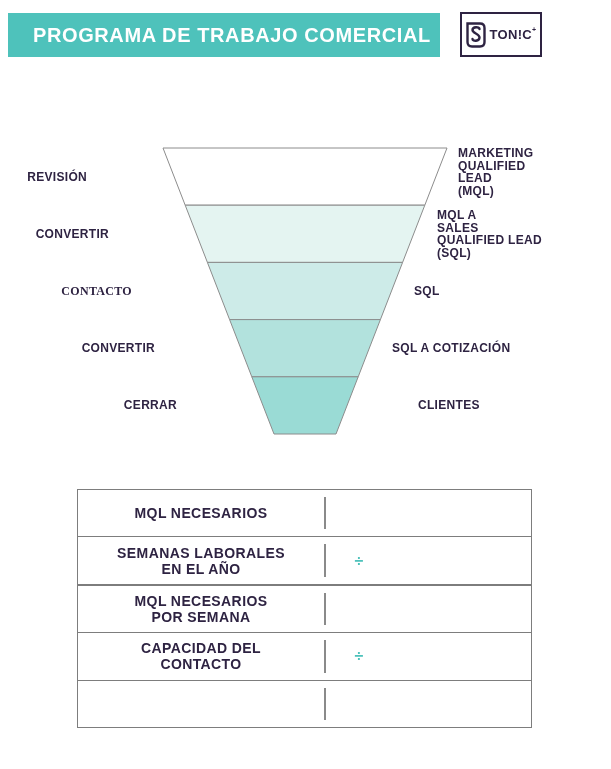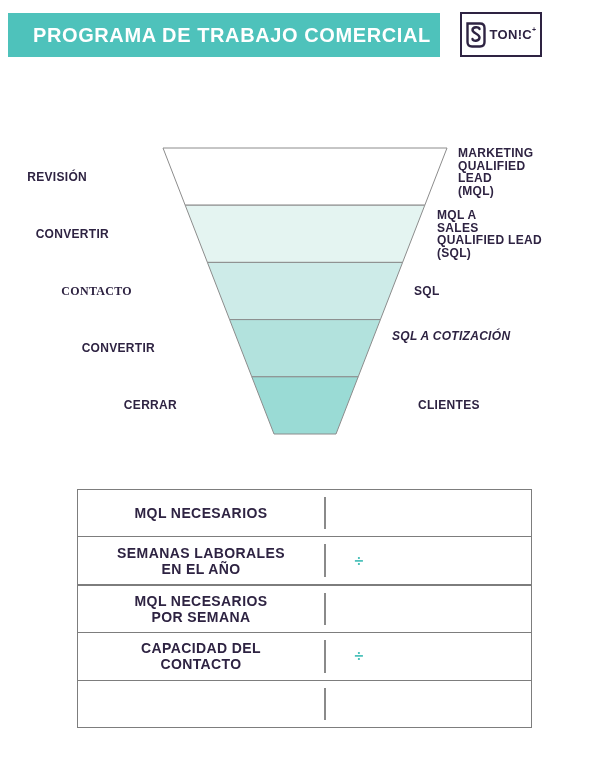"SQL A COTIZACIÓN" div.f-label { font-style: italic -> none; top: 336px -> 348px }
